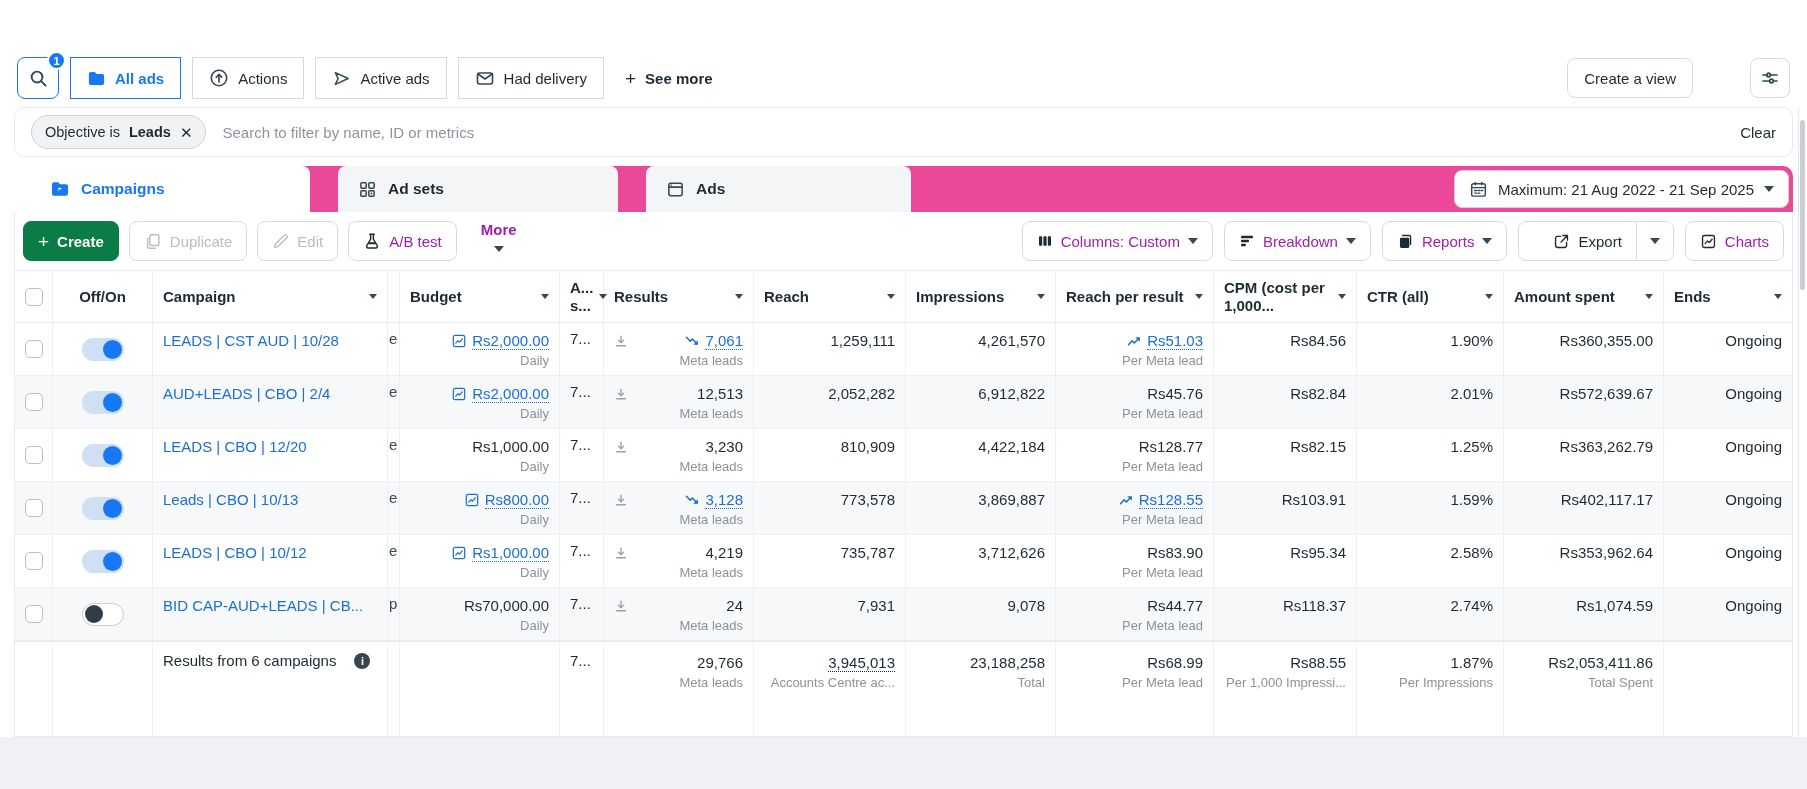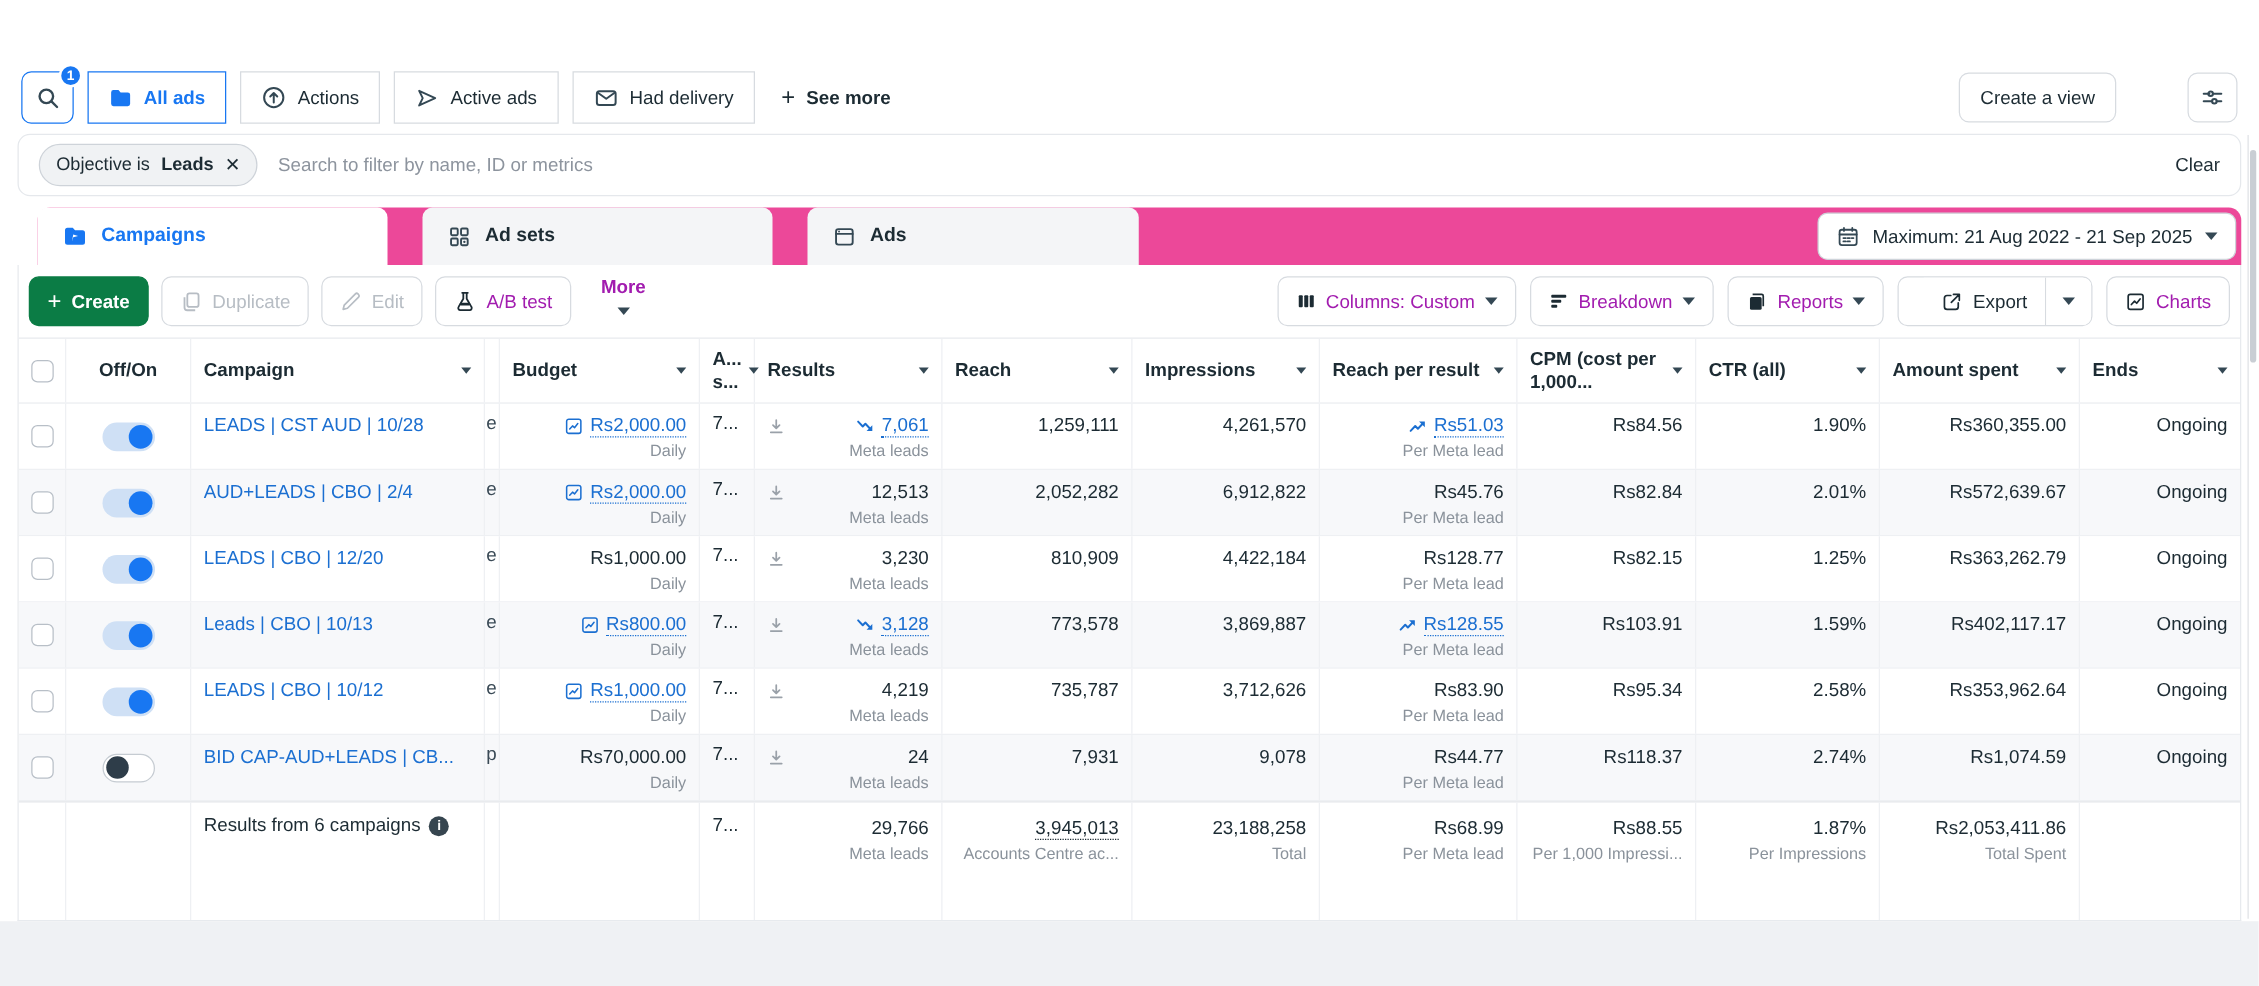"Results from 6 campaigns" .foot-label { gap: 7px -> 18px }
